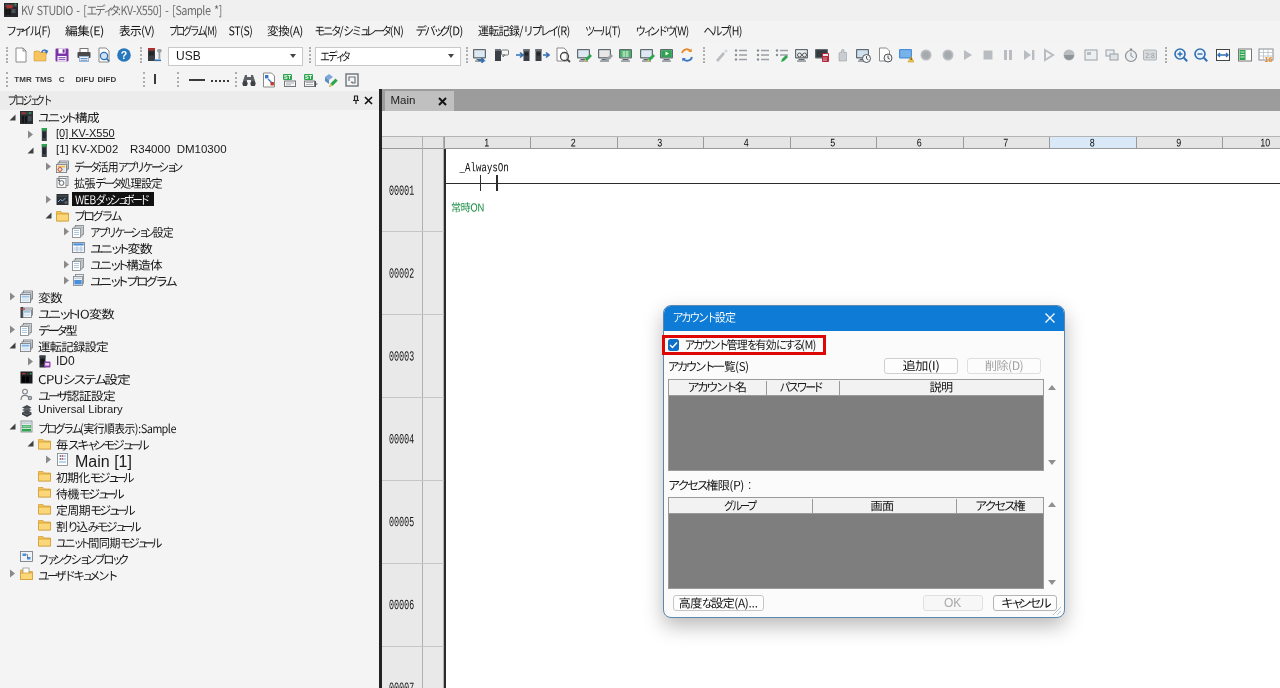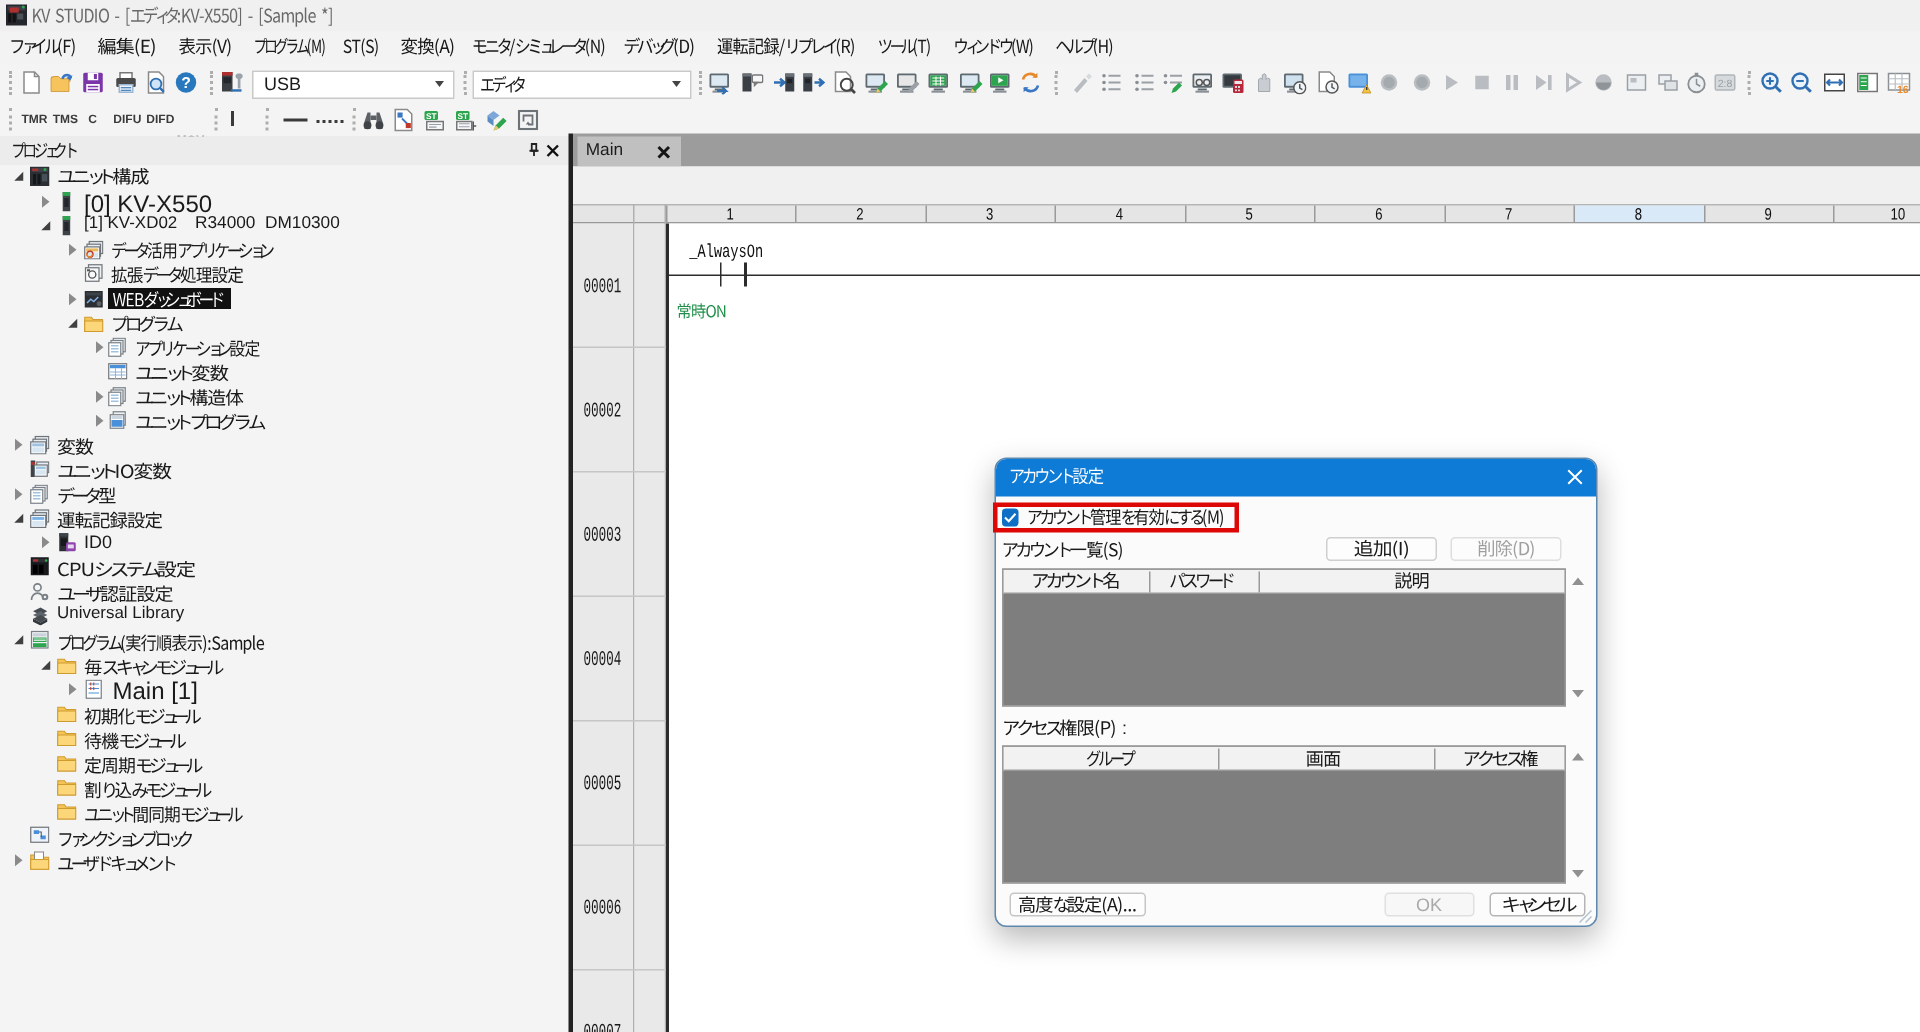"[0] KV-X550" span.ab { font-size: 16px -> 11px; text-decoration: none -> underline }
